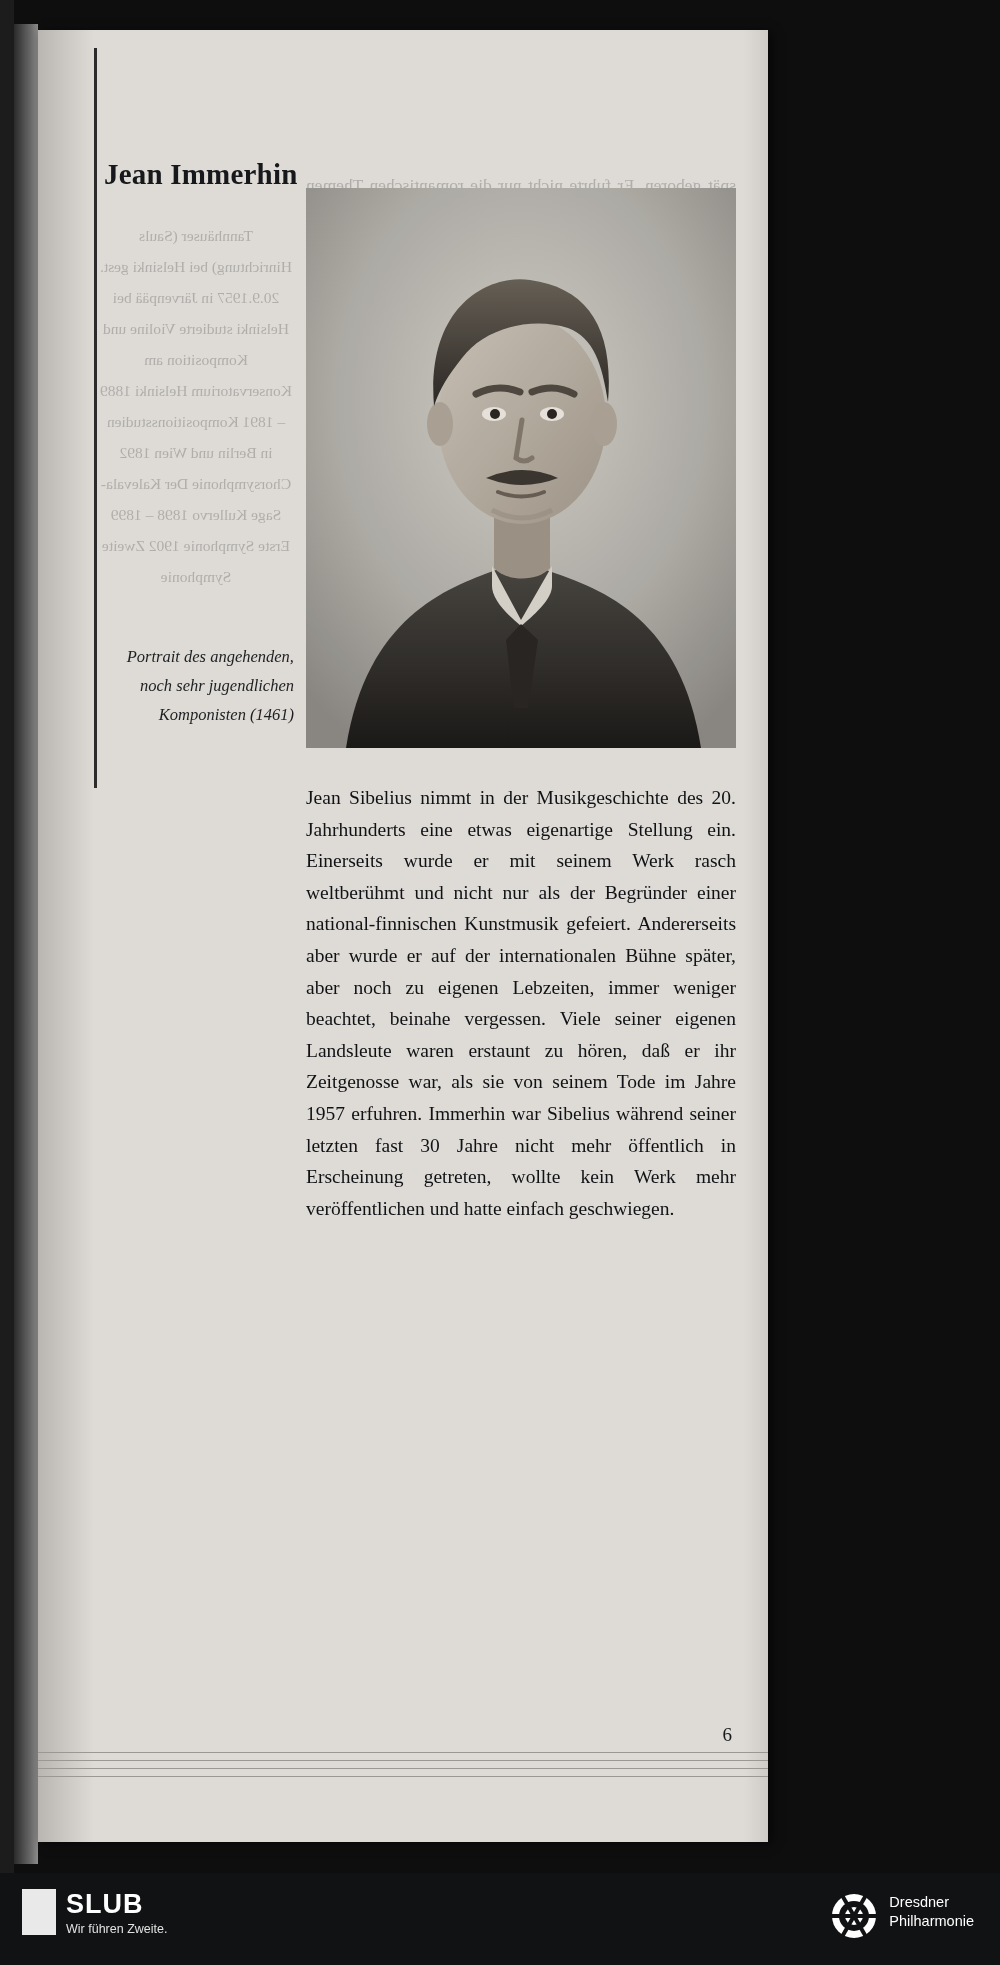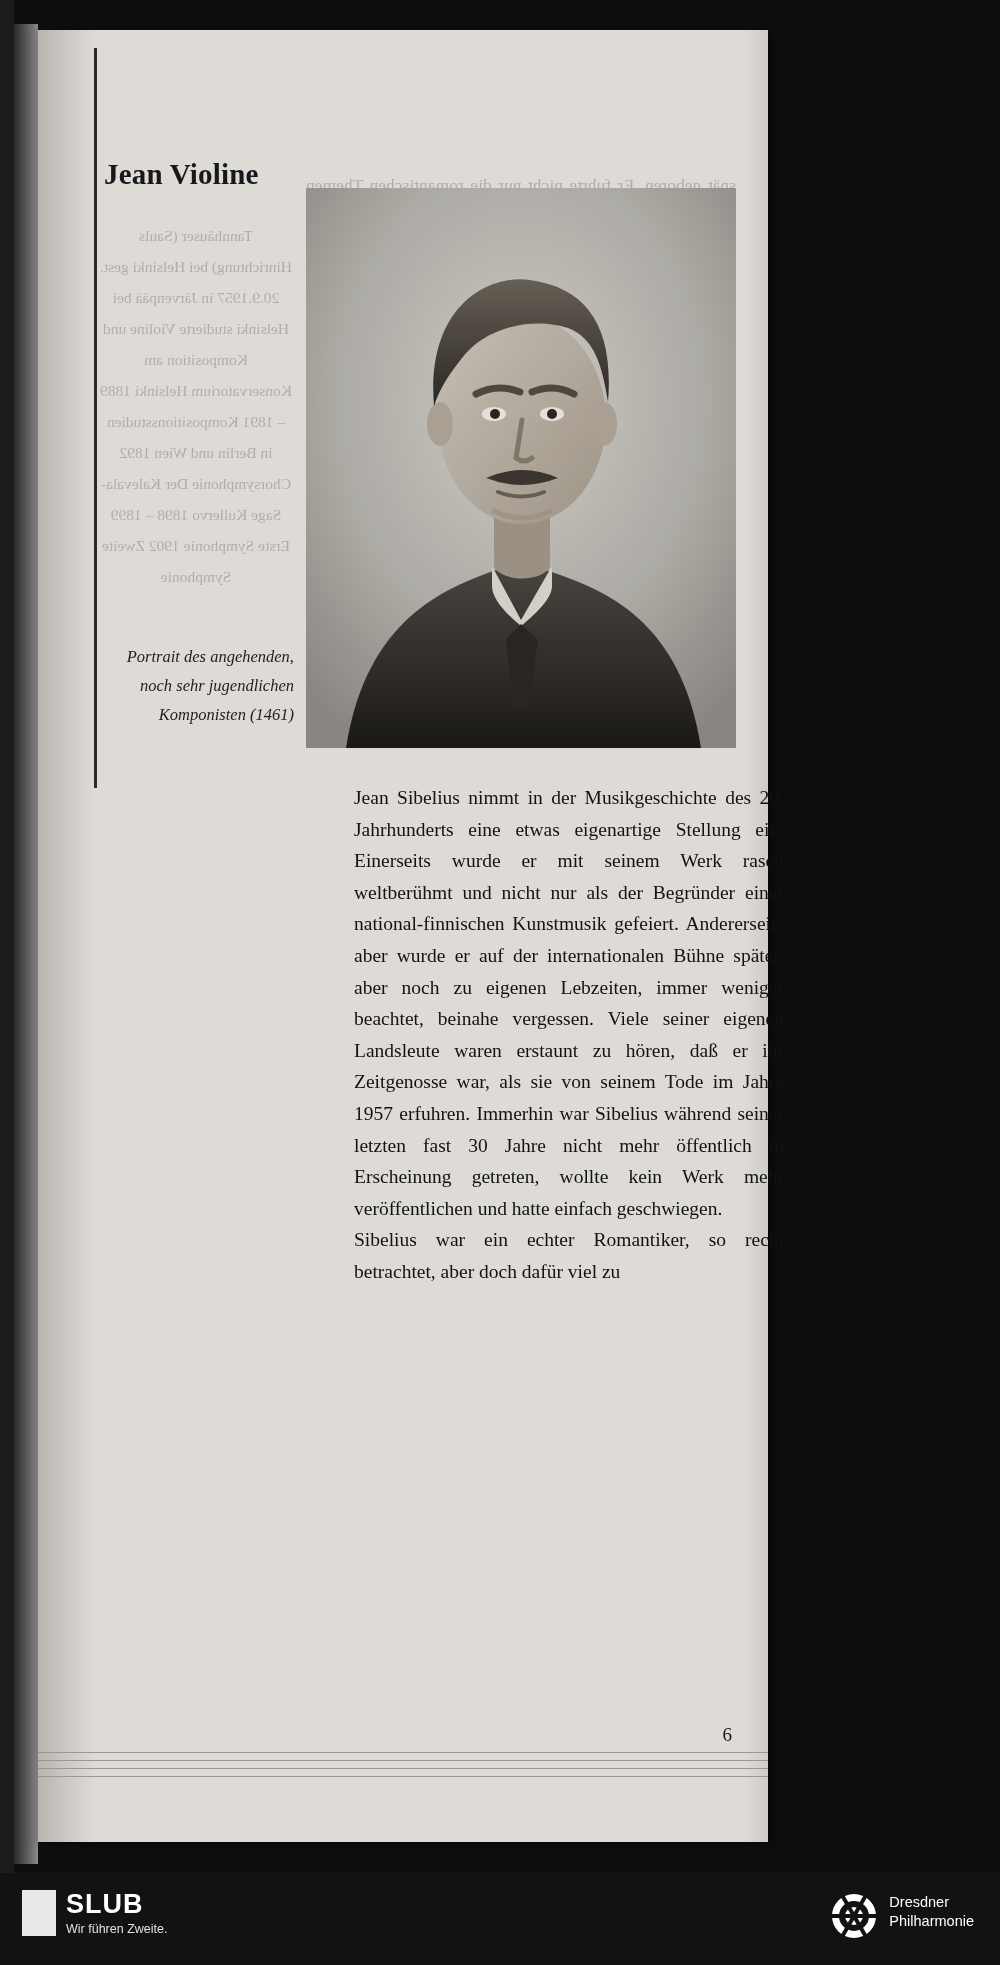"Jean Violine" div.title { text: Violine -> Immerhin }
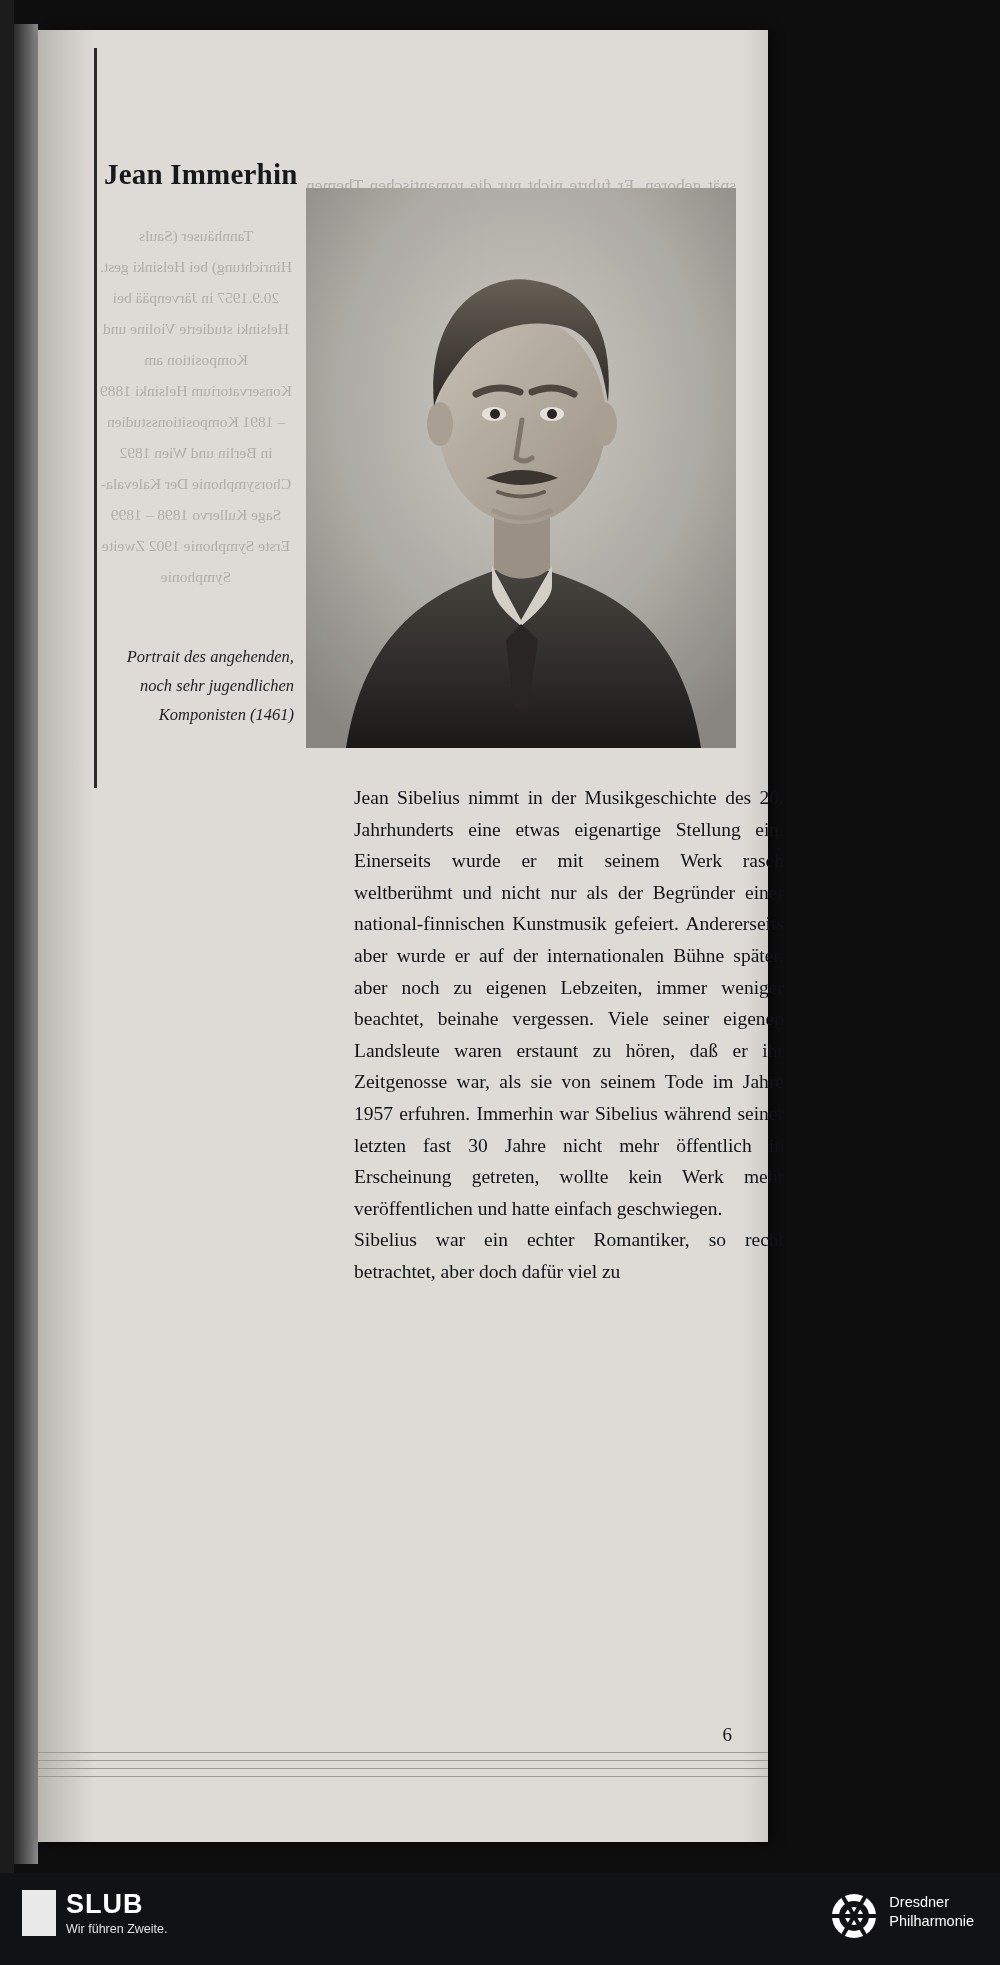"Jean Sibelius nimmt in der" .body-text { margin-left: 48px -> none }
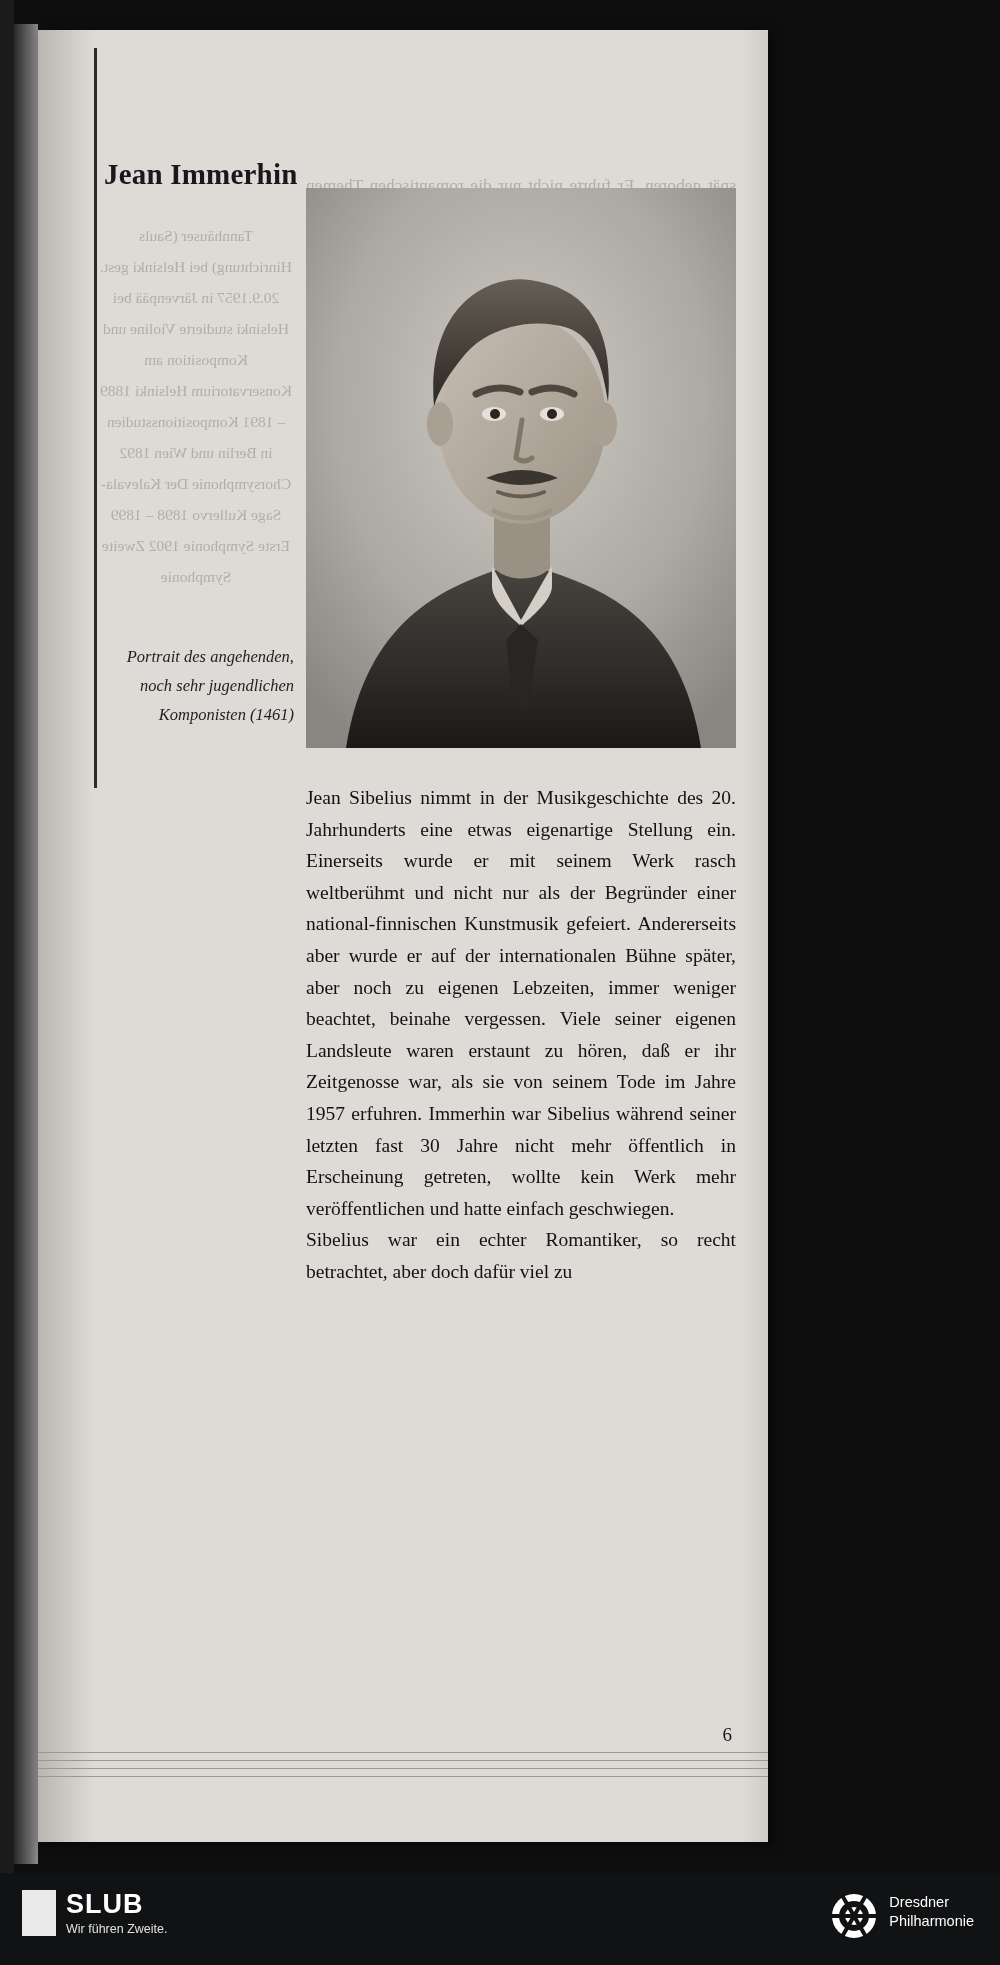"Sibelius war ein echter Romantiker," p { html: <p>Sibelius war ein echter Romantiker, so recht betrachtet, aber doch dafür viel zu</p> -> none }
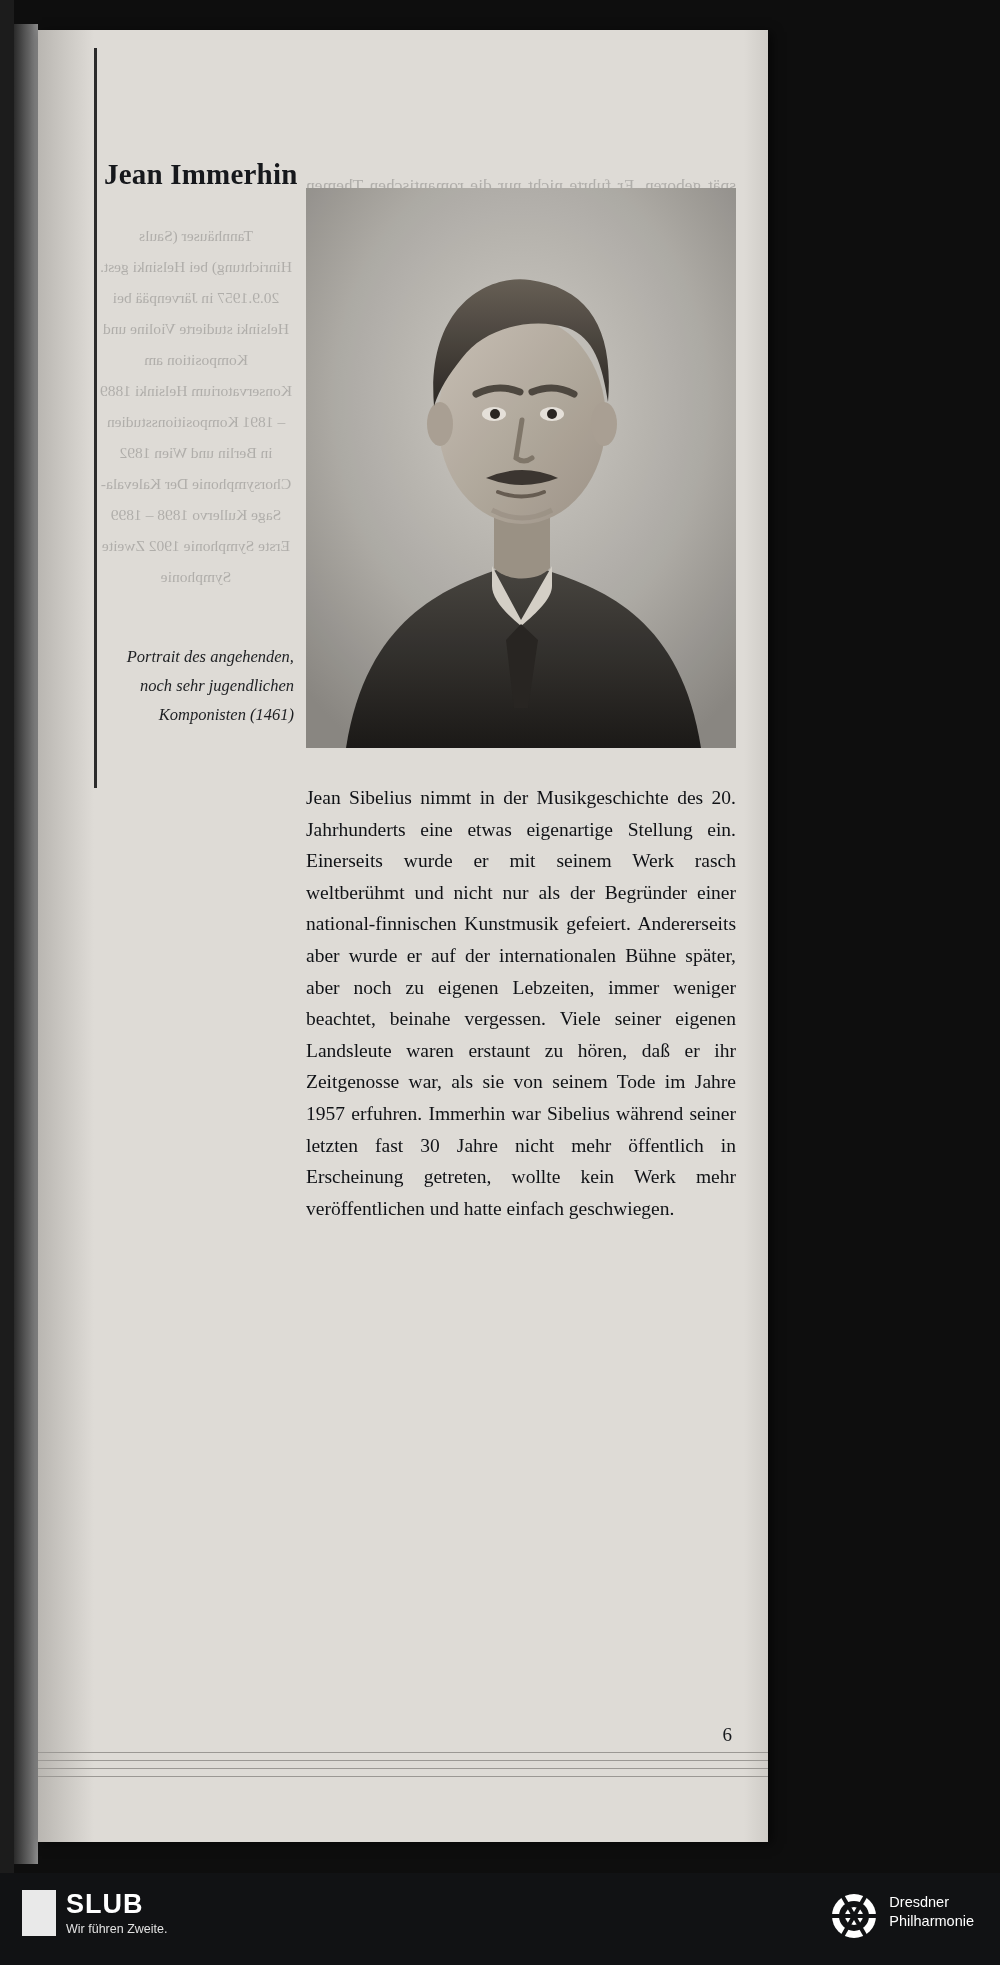"SLUB" .slub { align-items: flex-end -> flex-start }
